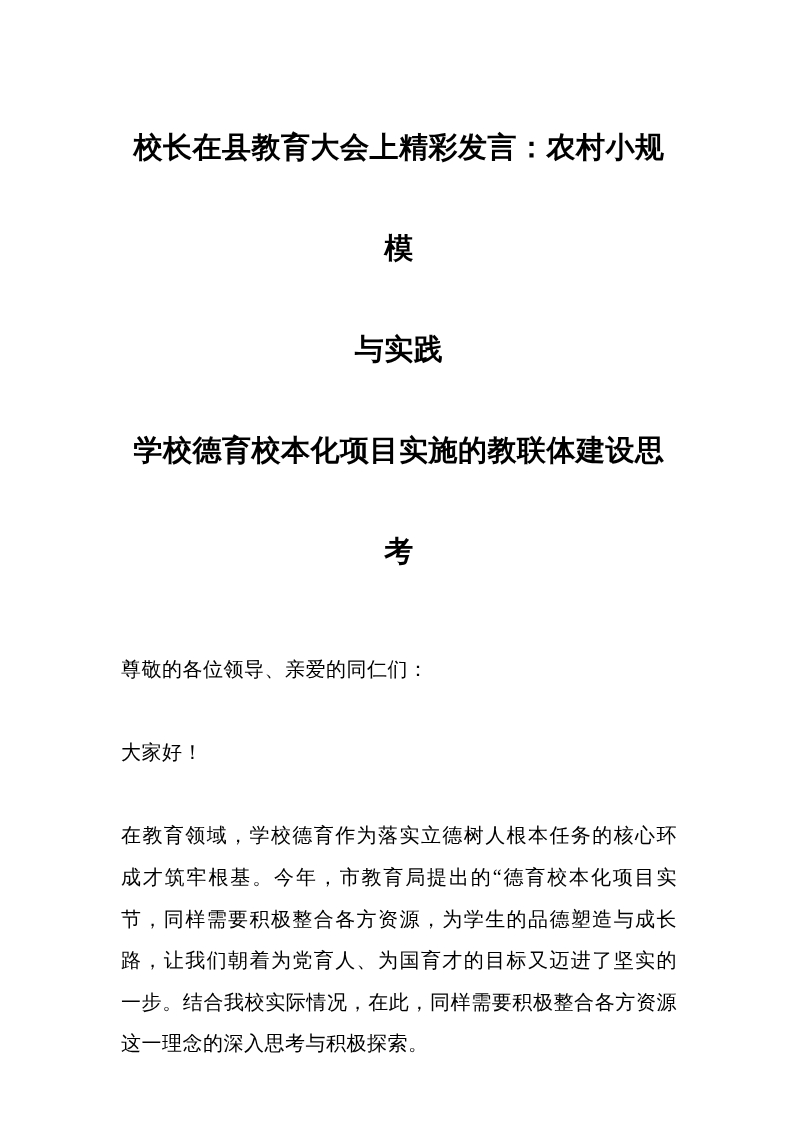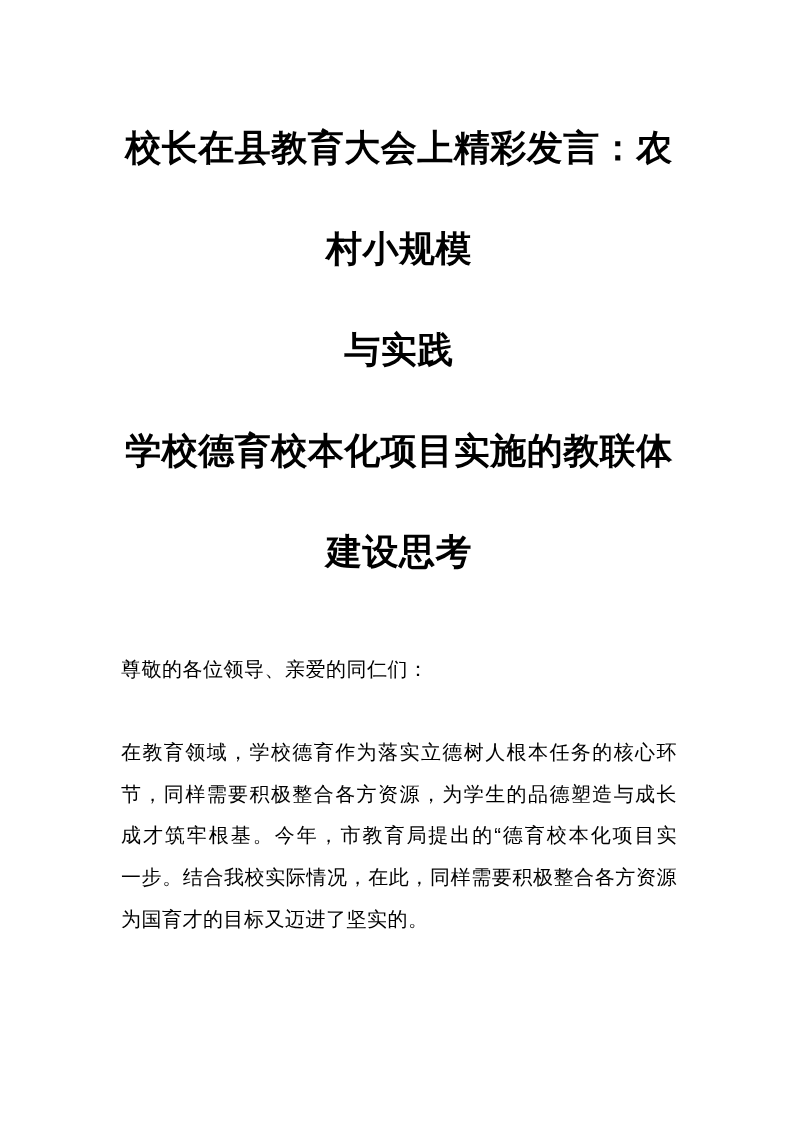"校长在县教育大会上精彩发言：农村小规模" .doc-title { font-size: 36px -> 29px }
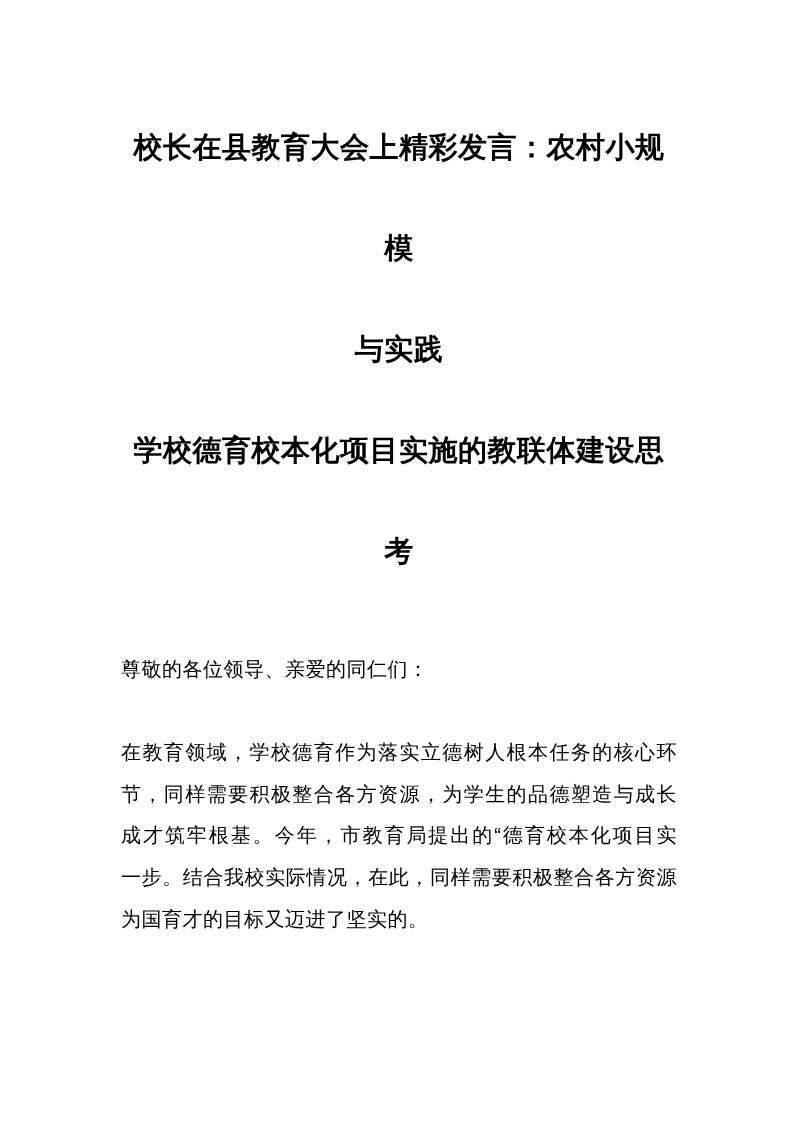"大家好！" div.body-text { html: none -> <div>大家好！</div> }
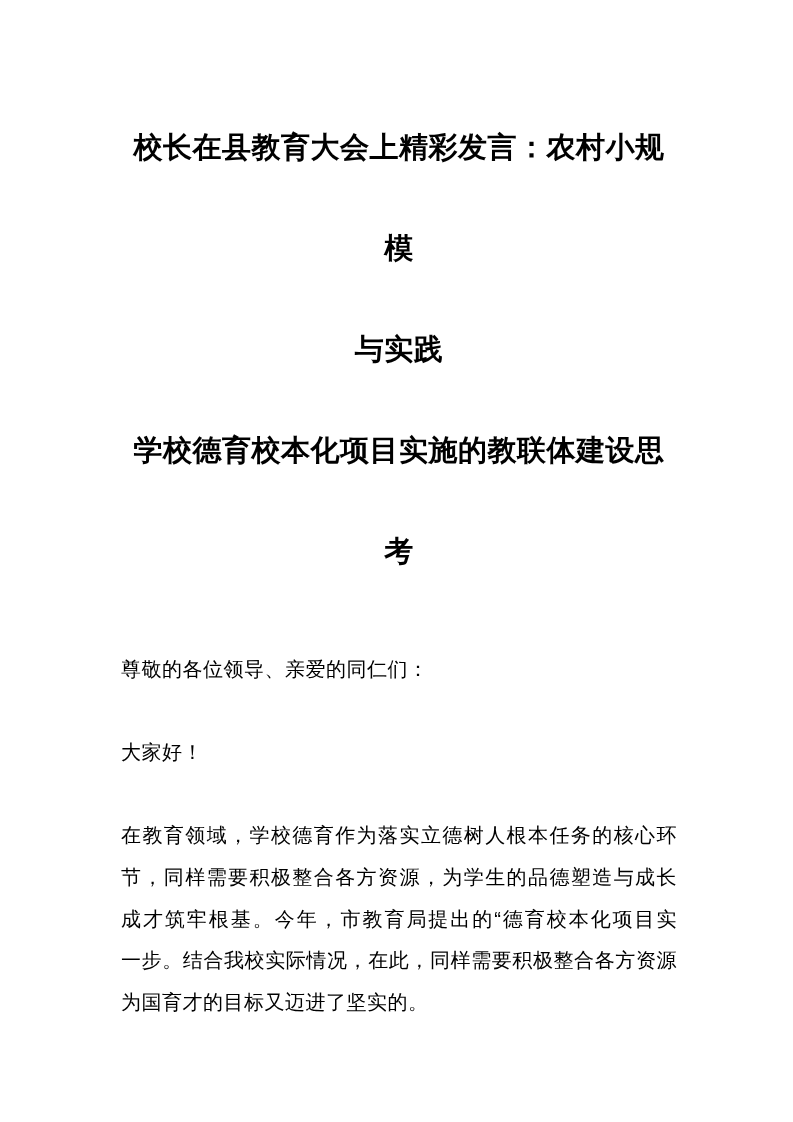"在教育领域，学校德育作为落实立德树人根本任务的核心环" .para-line.fill { font-family: none -> Liberation Serif, serif }
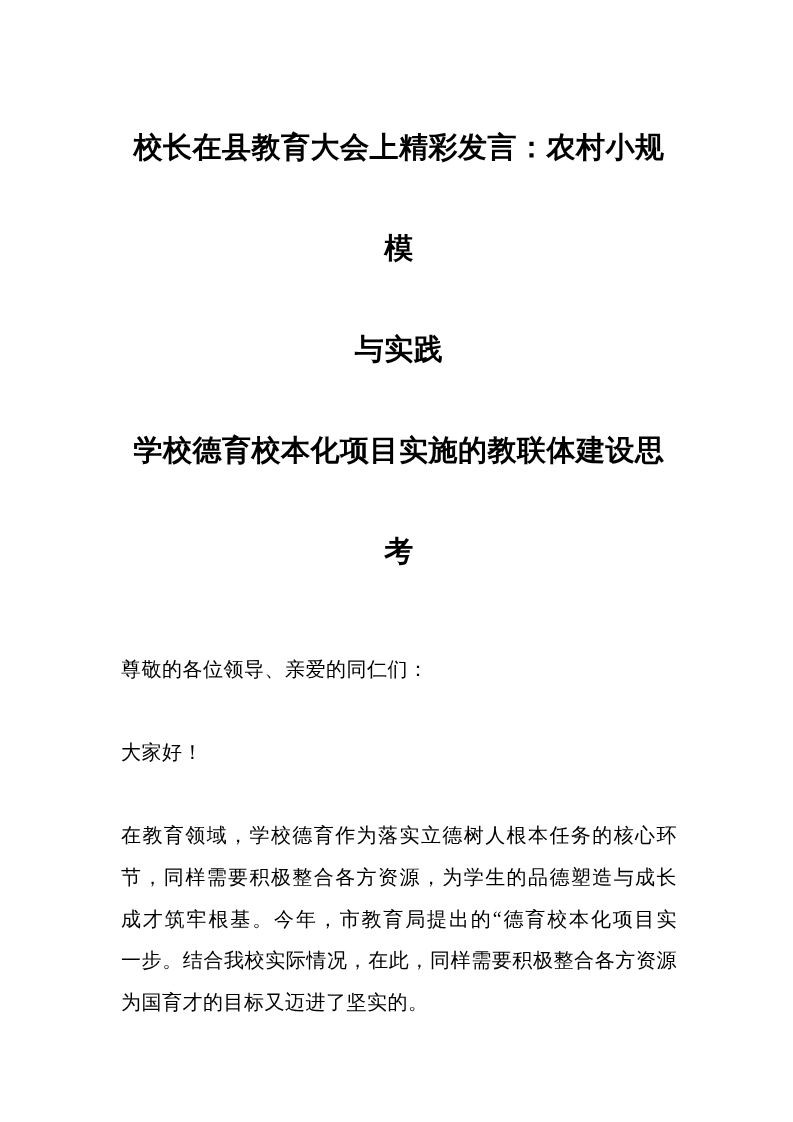"节，同样需要积极整合各方资源，为学生的品德塑造与成长" div.para-line { order: before "成才筑牢根基。今年，市教育局提出的“德育校本化项目实" -> after "成才筑牢根基。今年，市教育局提出的“德育校本化项目实" }
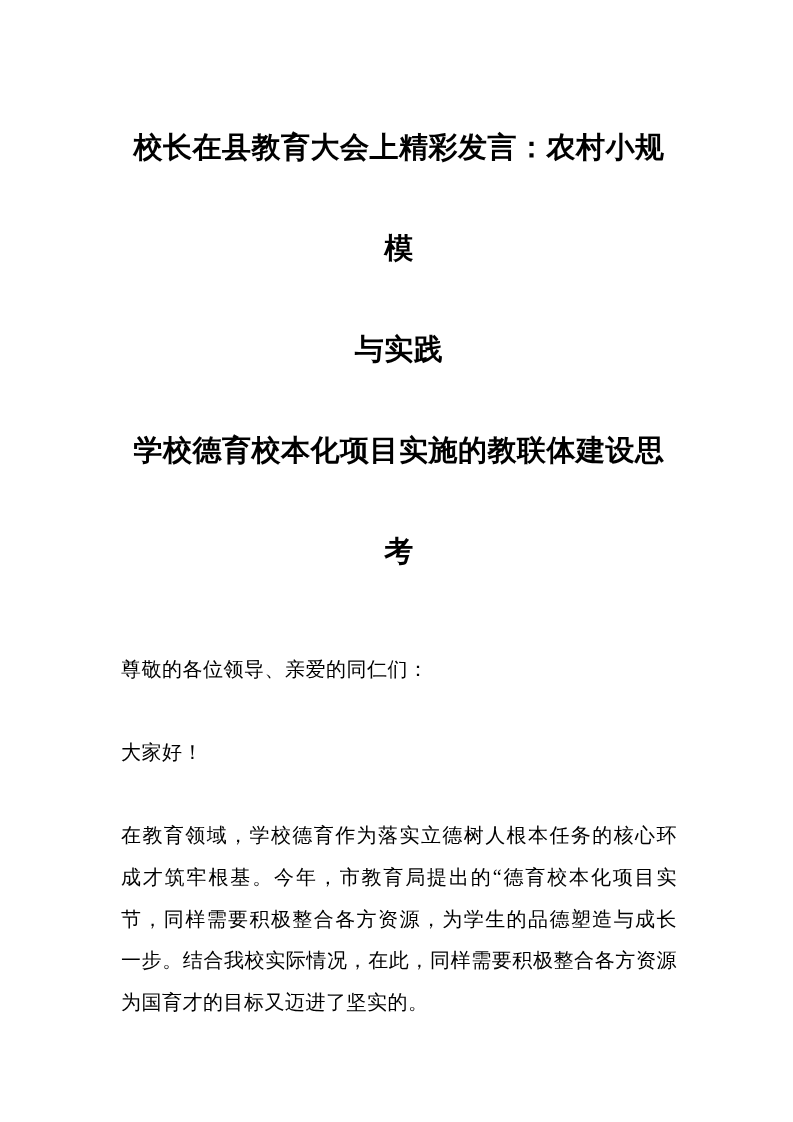"路，让我们朝着为党育人、为国育才的目标又迈进了坚实的" div.para-line { html: none -> <div>路，让我们朝着为党育人、为国育才的目标又迈进了坚实的</div> }
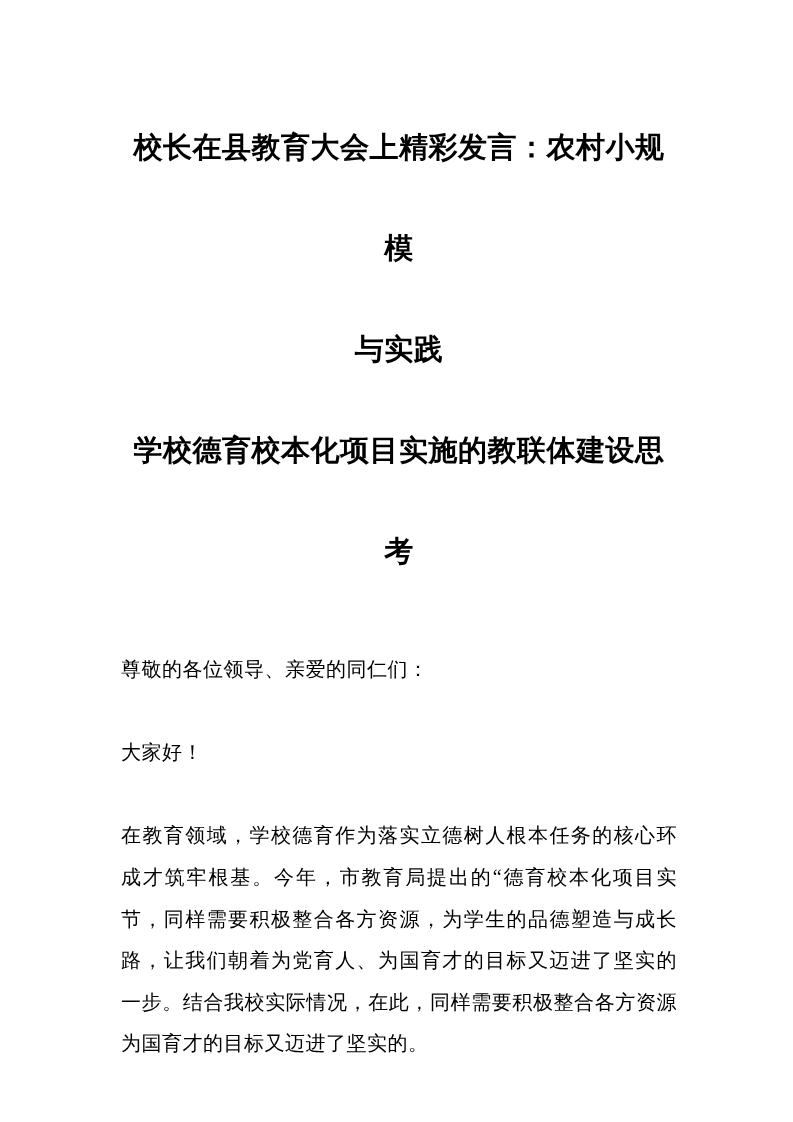"为国育才的目标又迈进了坚实的。" div.para-line { text: 为国育才的目标又迈进了坚实的 -> 这一理念的深入思考与积极探索 }
